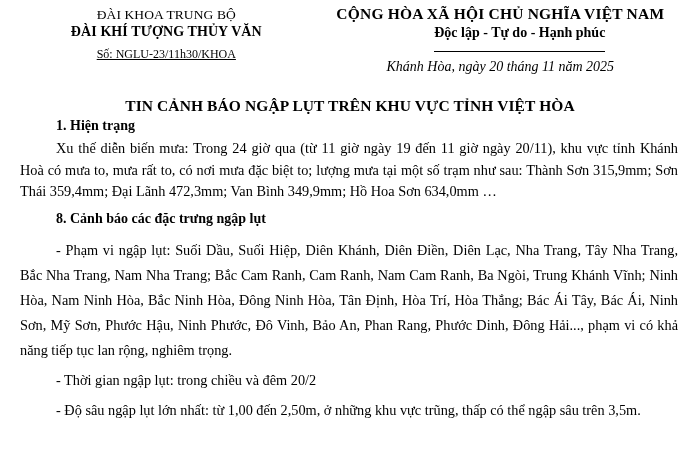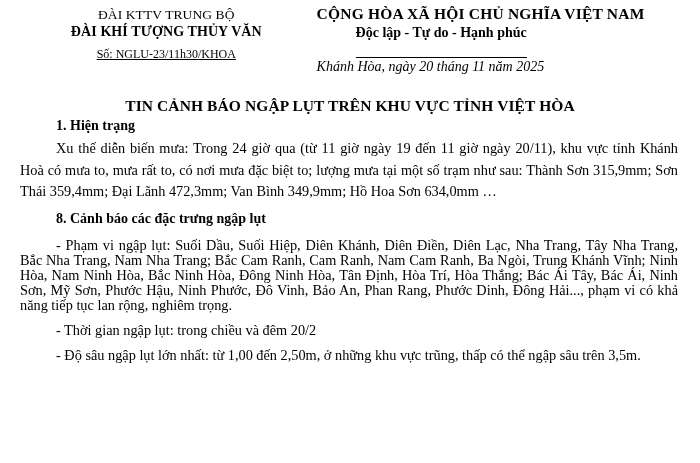"ĐÀI KTTV TRUNG BỘ" div.org-line-1 { text: KTTV -> KHOA }
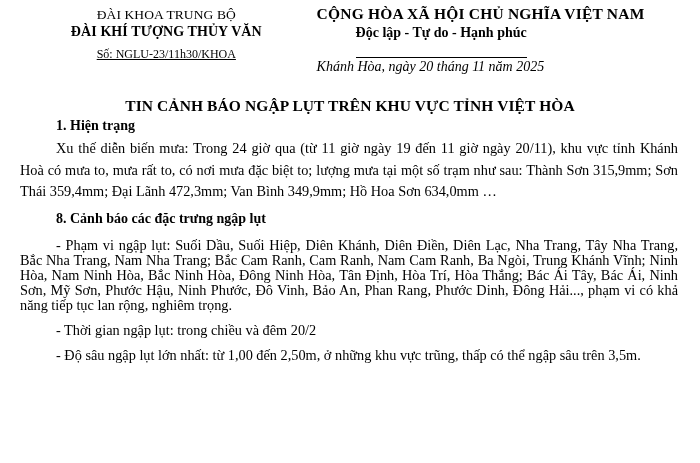"CỘNG HÒA XÃ HỘI CHỦ" .lh-right { text-align: left -> center }
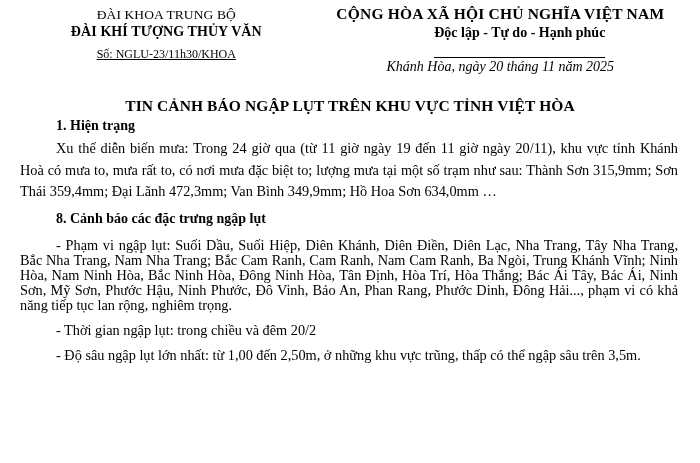"Độc lập - Tự do" .motto-line span { padding-bottom: 17px -> 11px }
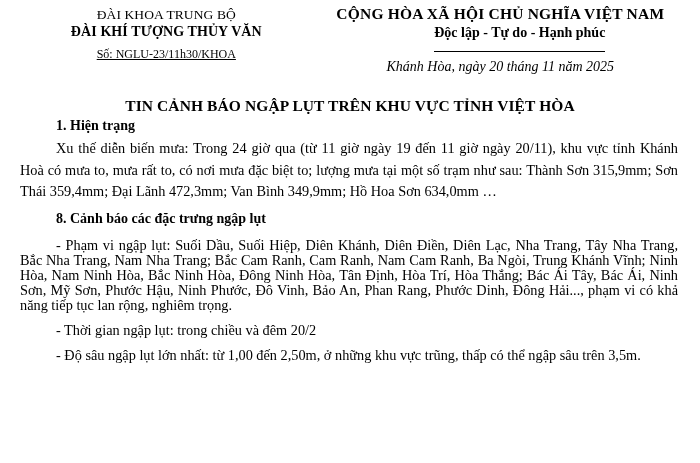"- Phạm vi ngập lụt:" p.bullet { line-height: 15px -> 25px }
